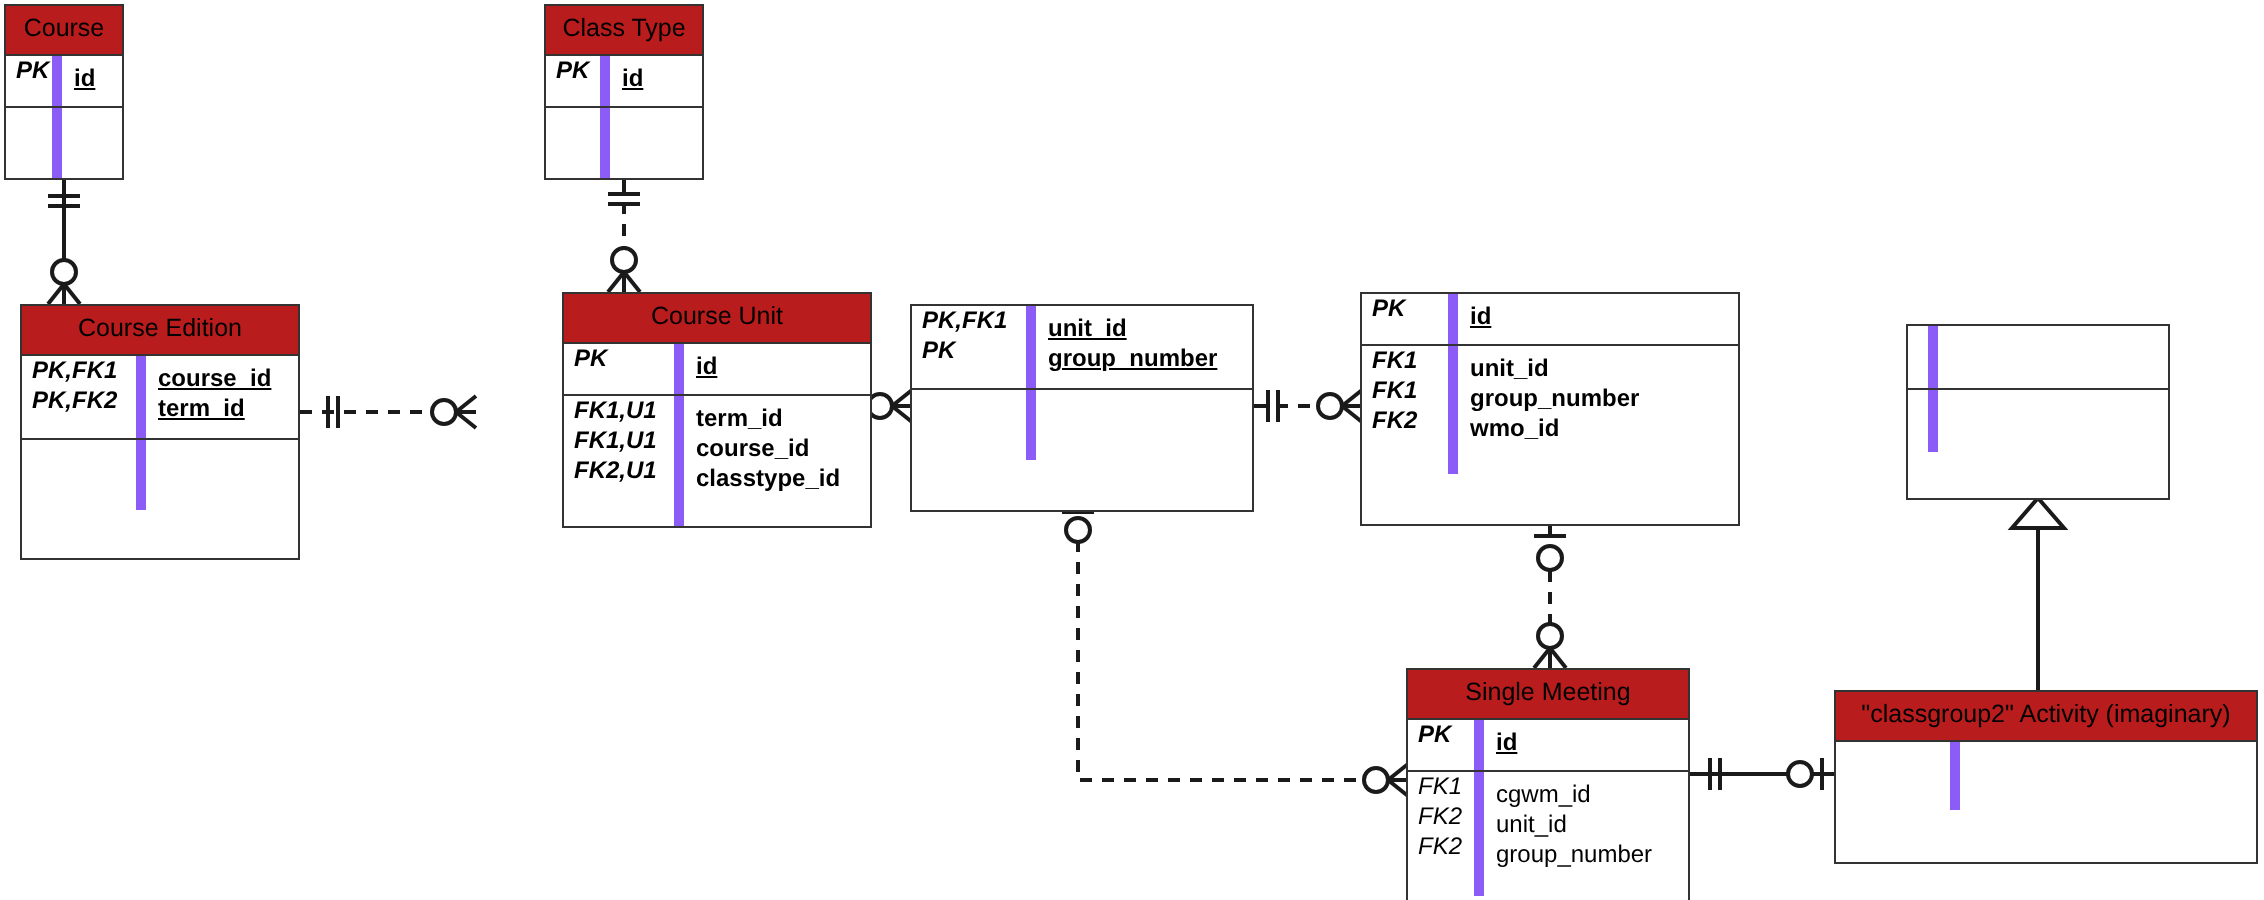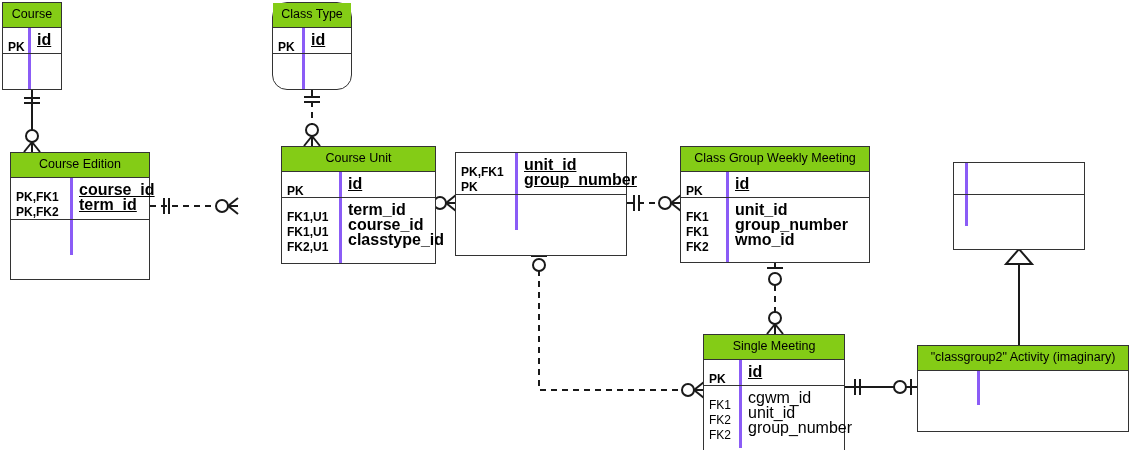"Course" .entity .title { background: #84cc16 -> #b91c1c }
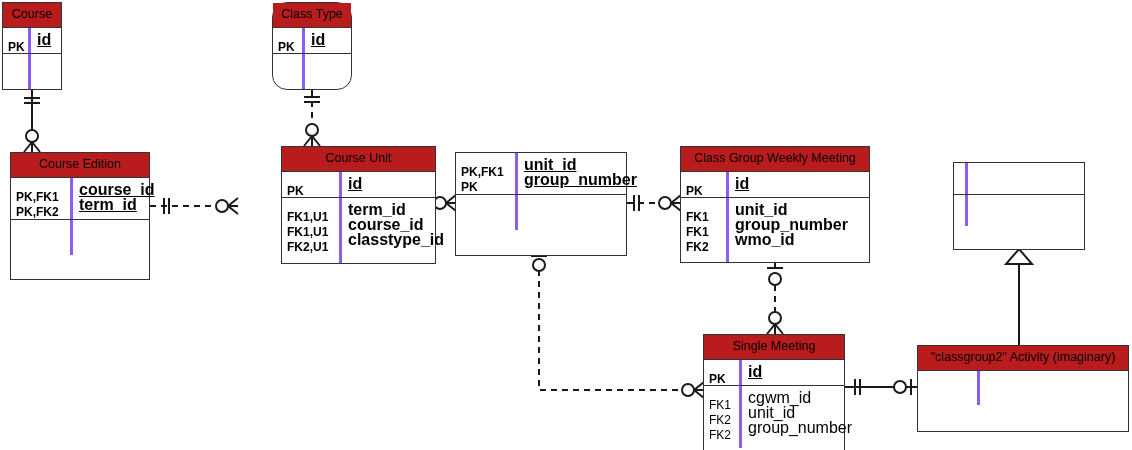"Class Type" div.entity { border-radius: 15px -> none }
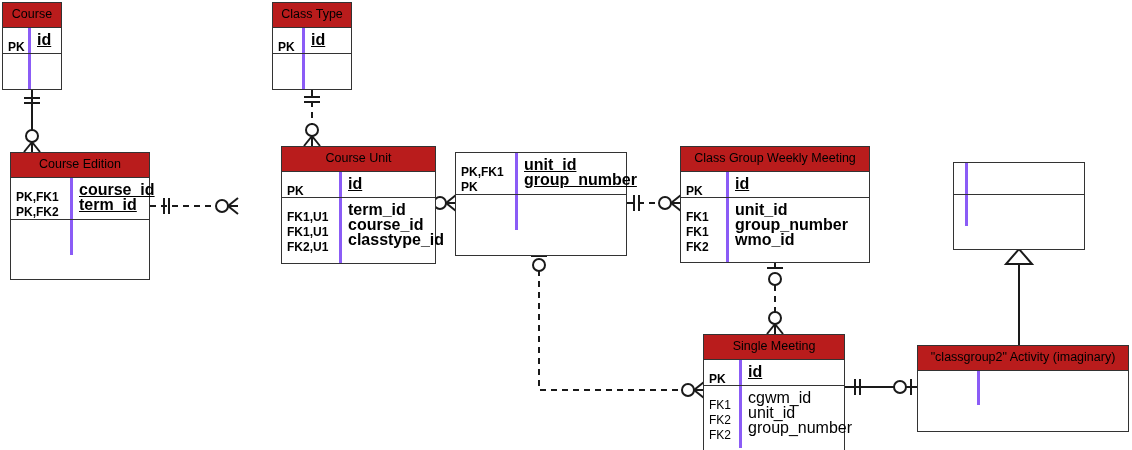"PK" .entity .keycol { border-right: 3px solid #8b5cf6 -> 5px solid #8b5cf6; font-style: none -> italic; padding: 12px 5px 4px 5px -> 0 5px 4px 5px }
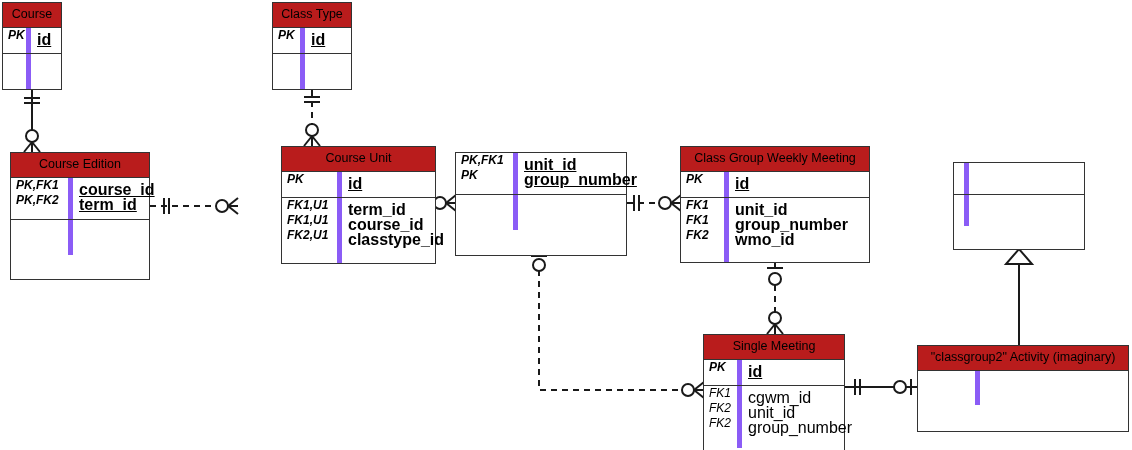"id" .entity .attrcol { font-size: 16px -> 12px }
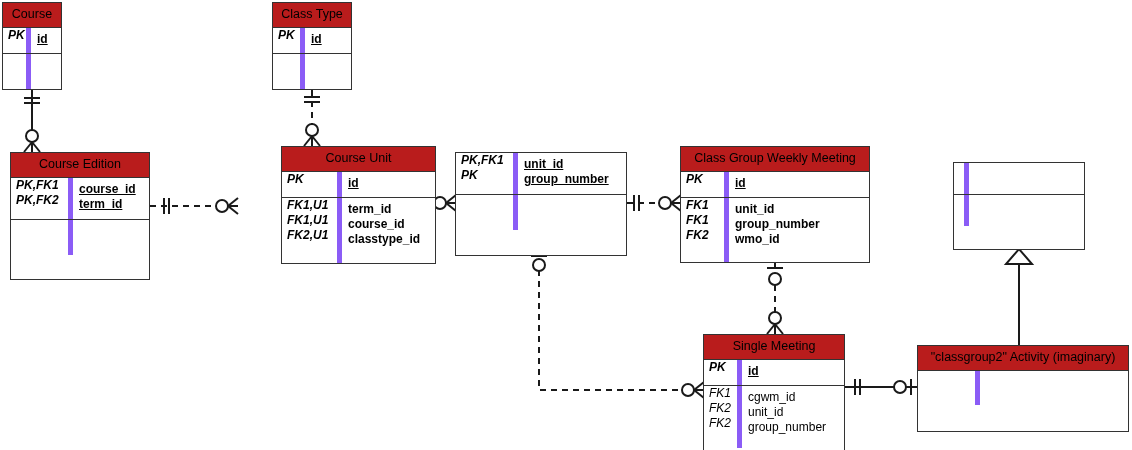"Class Group Weekly Meeting" div.title { html: <div>Class Group Weekly Meeting</div> -> none }
